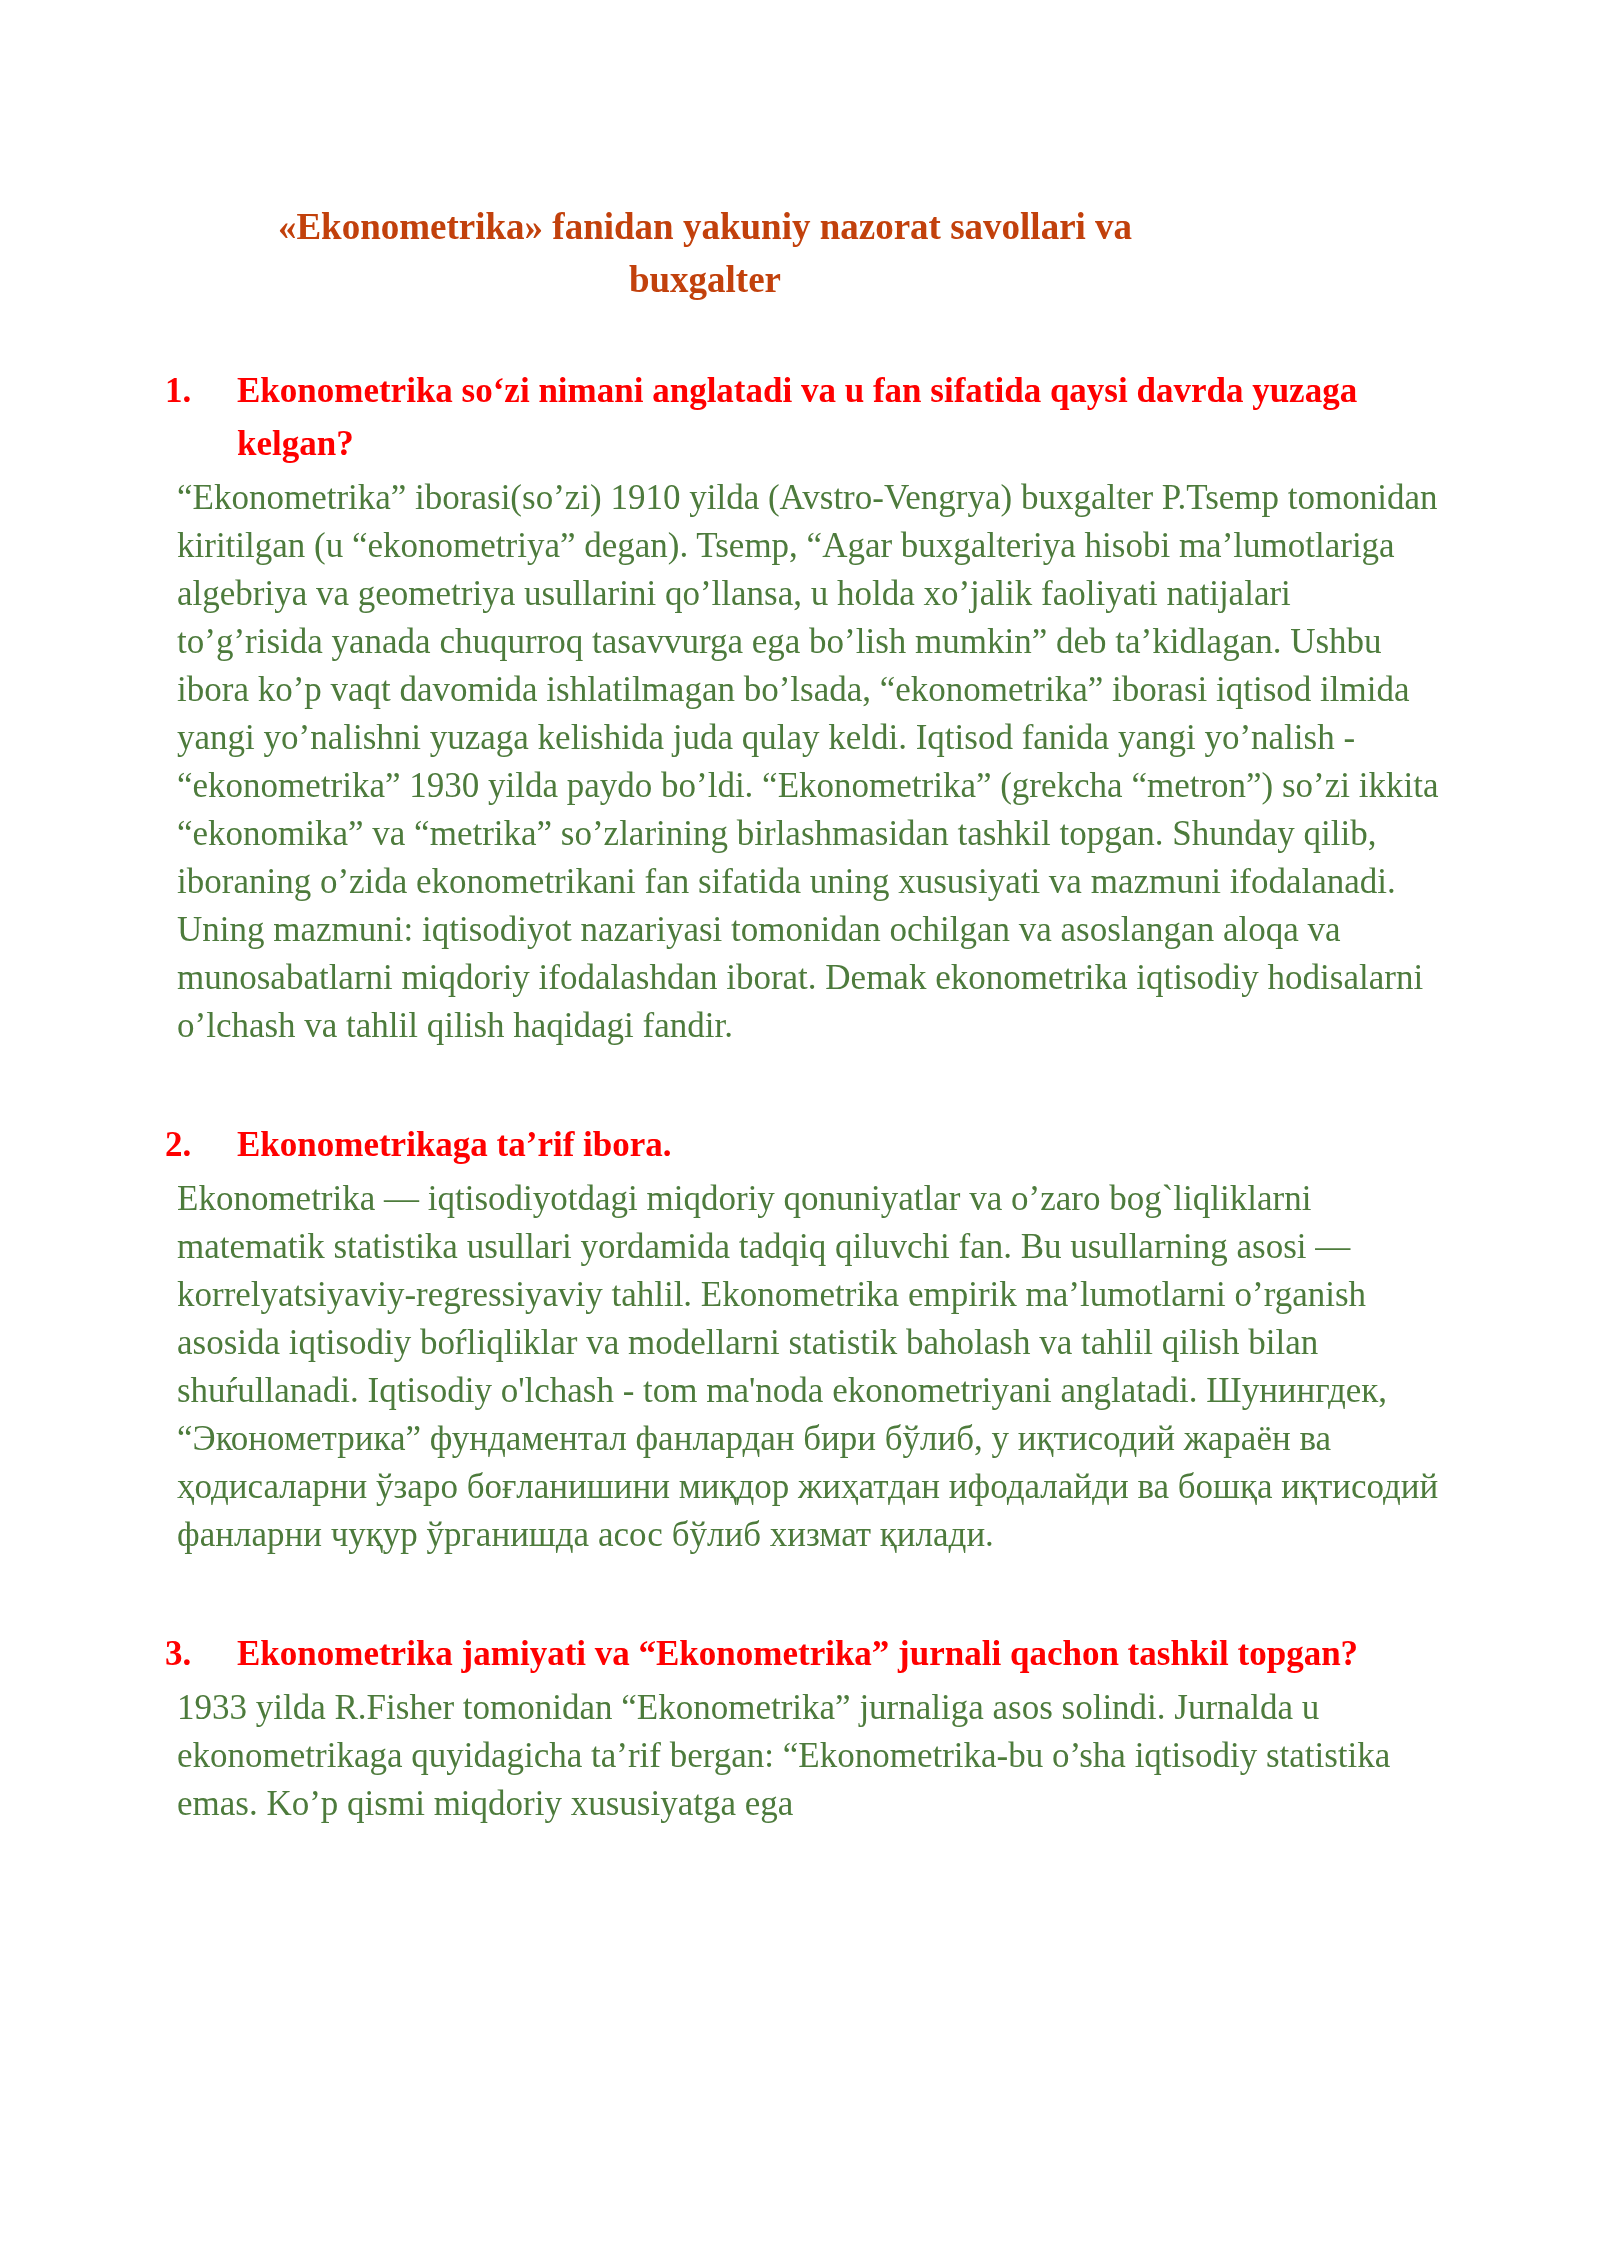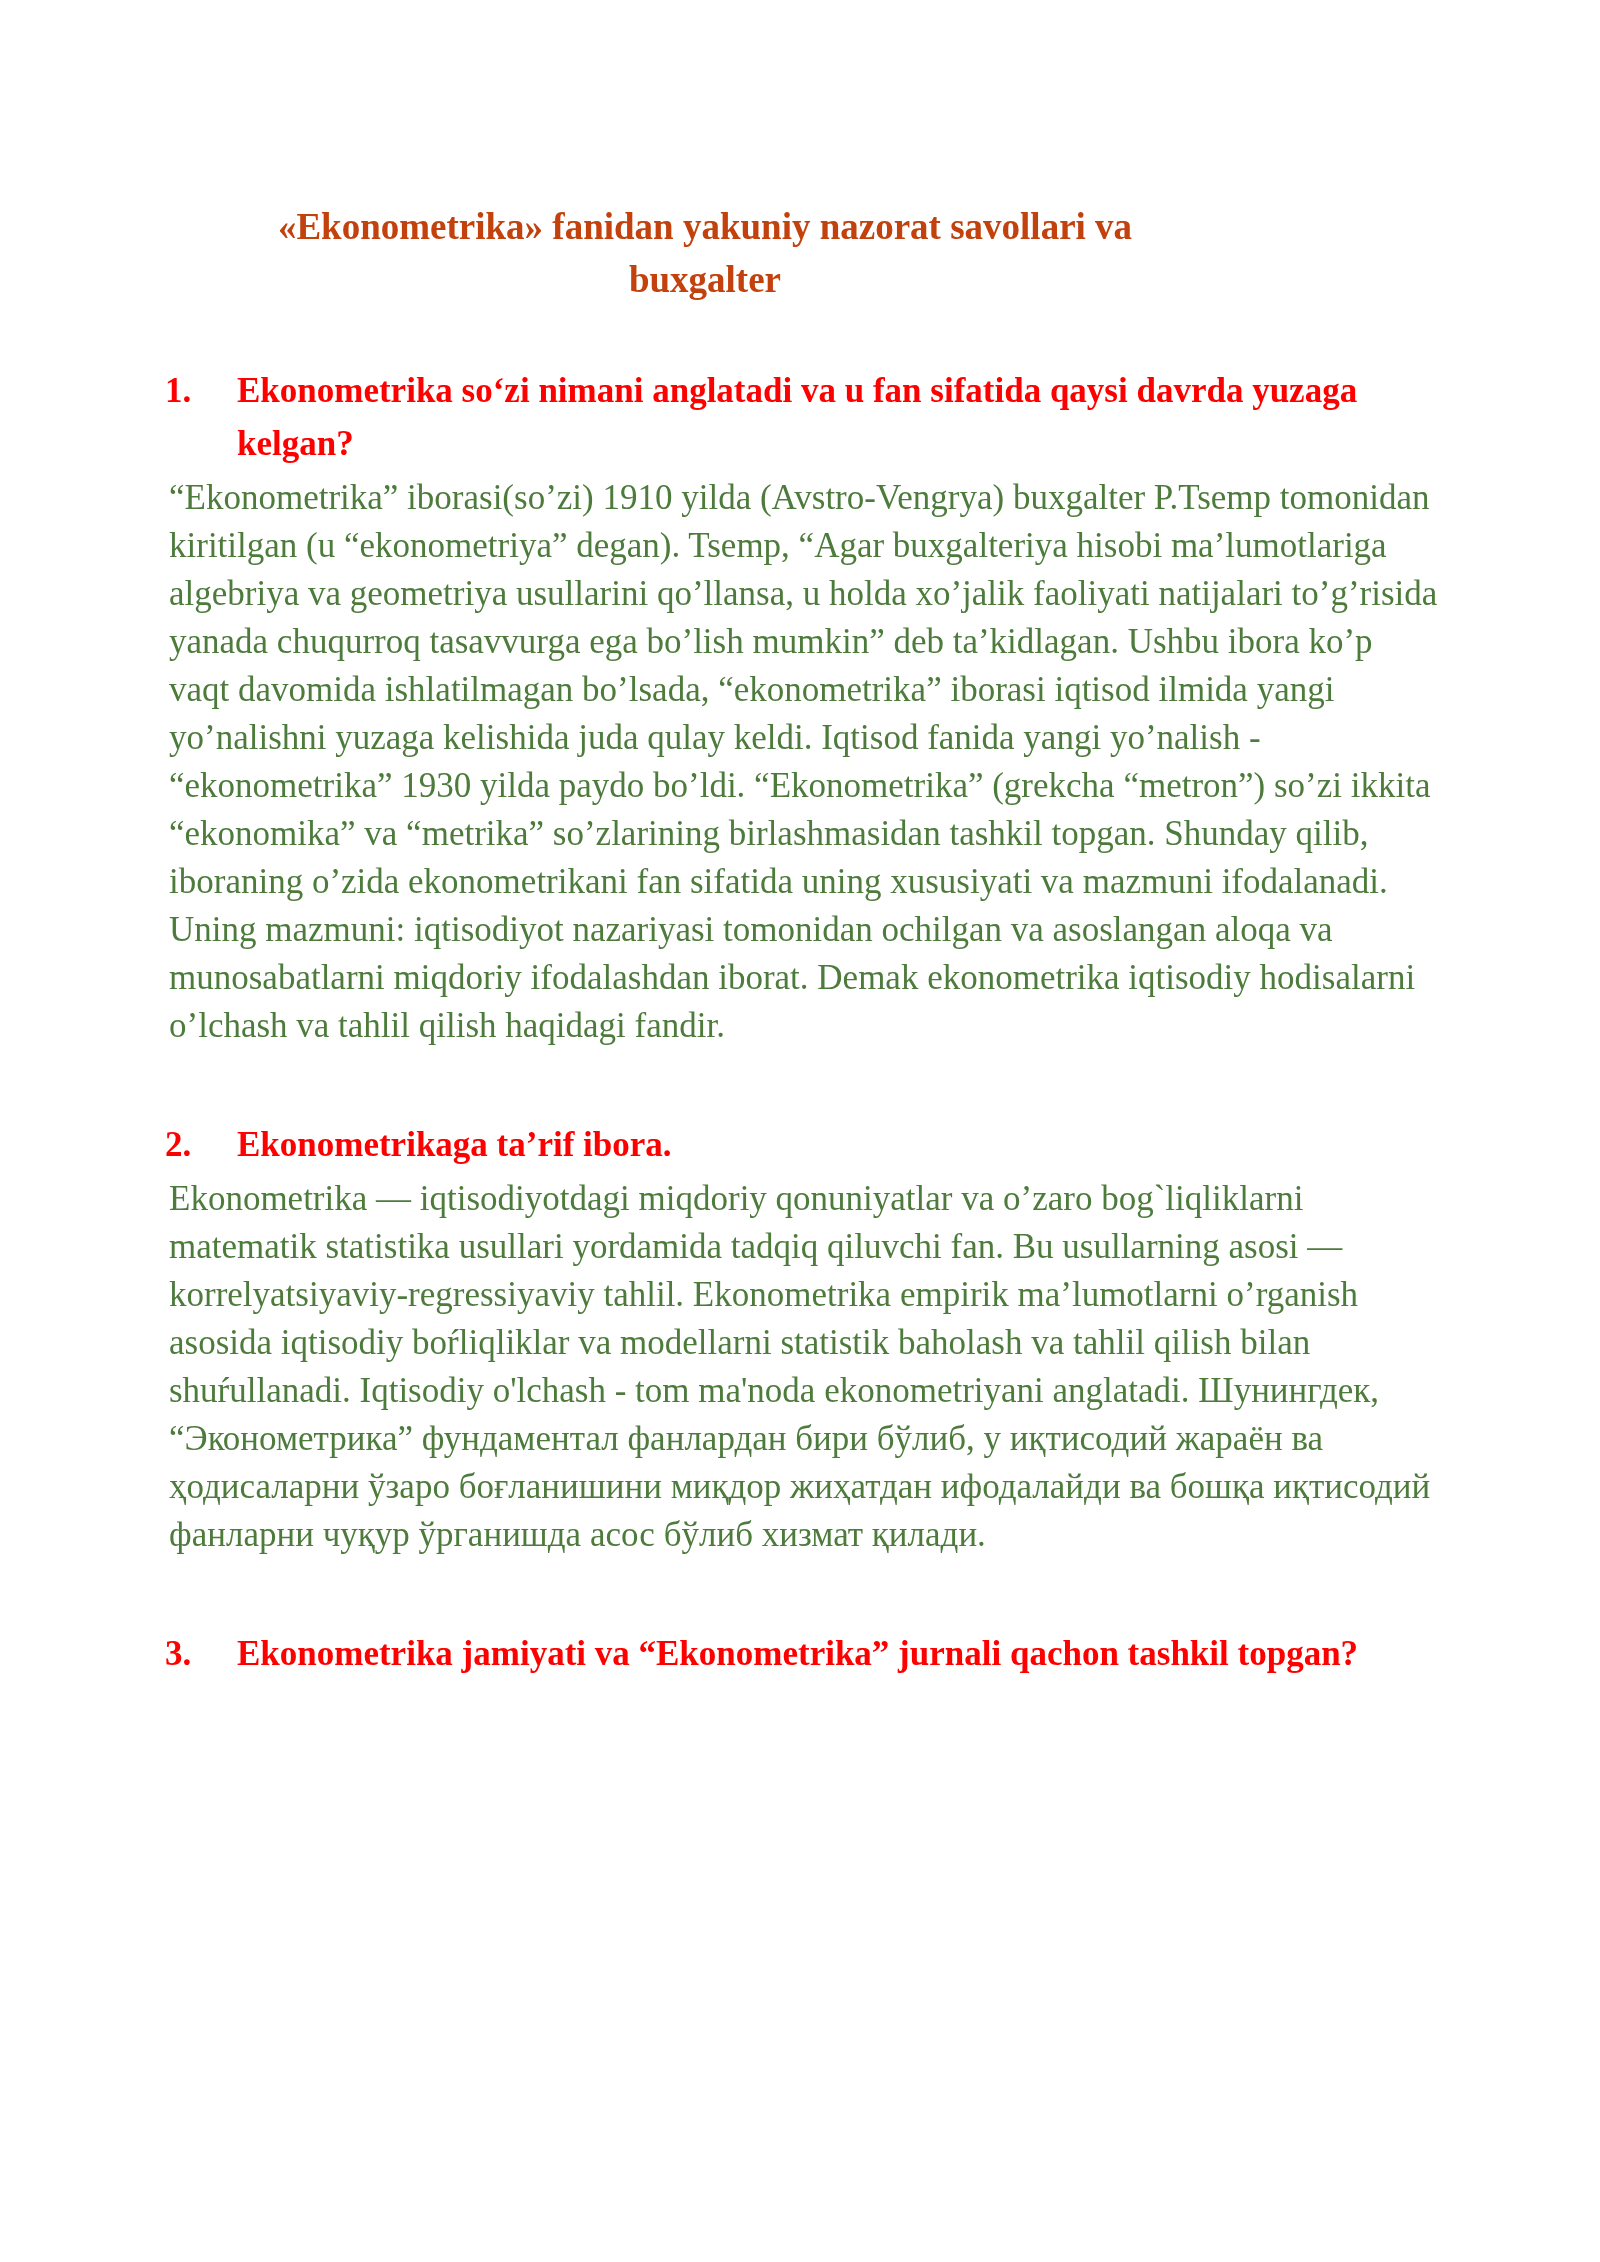"“Ekonometrika” iborasi(so’zi) 1910 yilda" .answer { margin: 4px 0 0 4px -> 4px 0 0 12px }
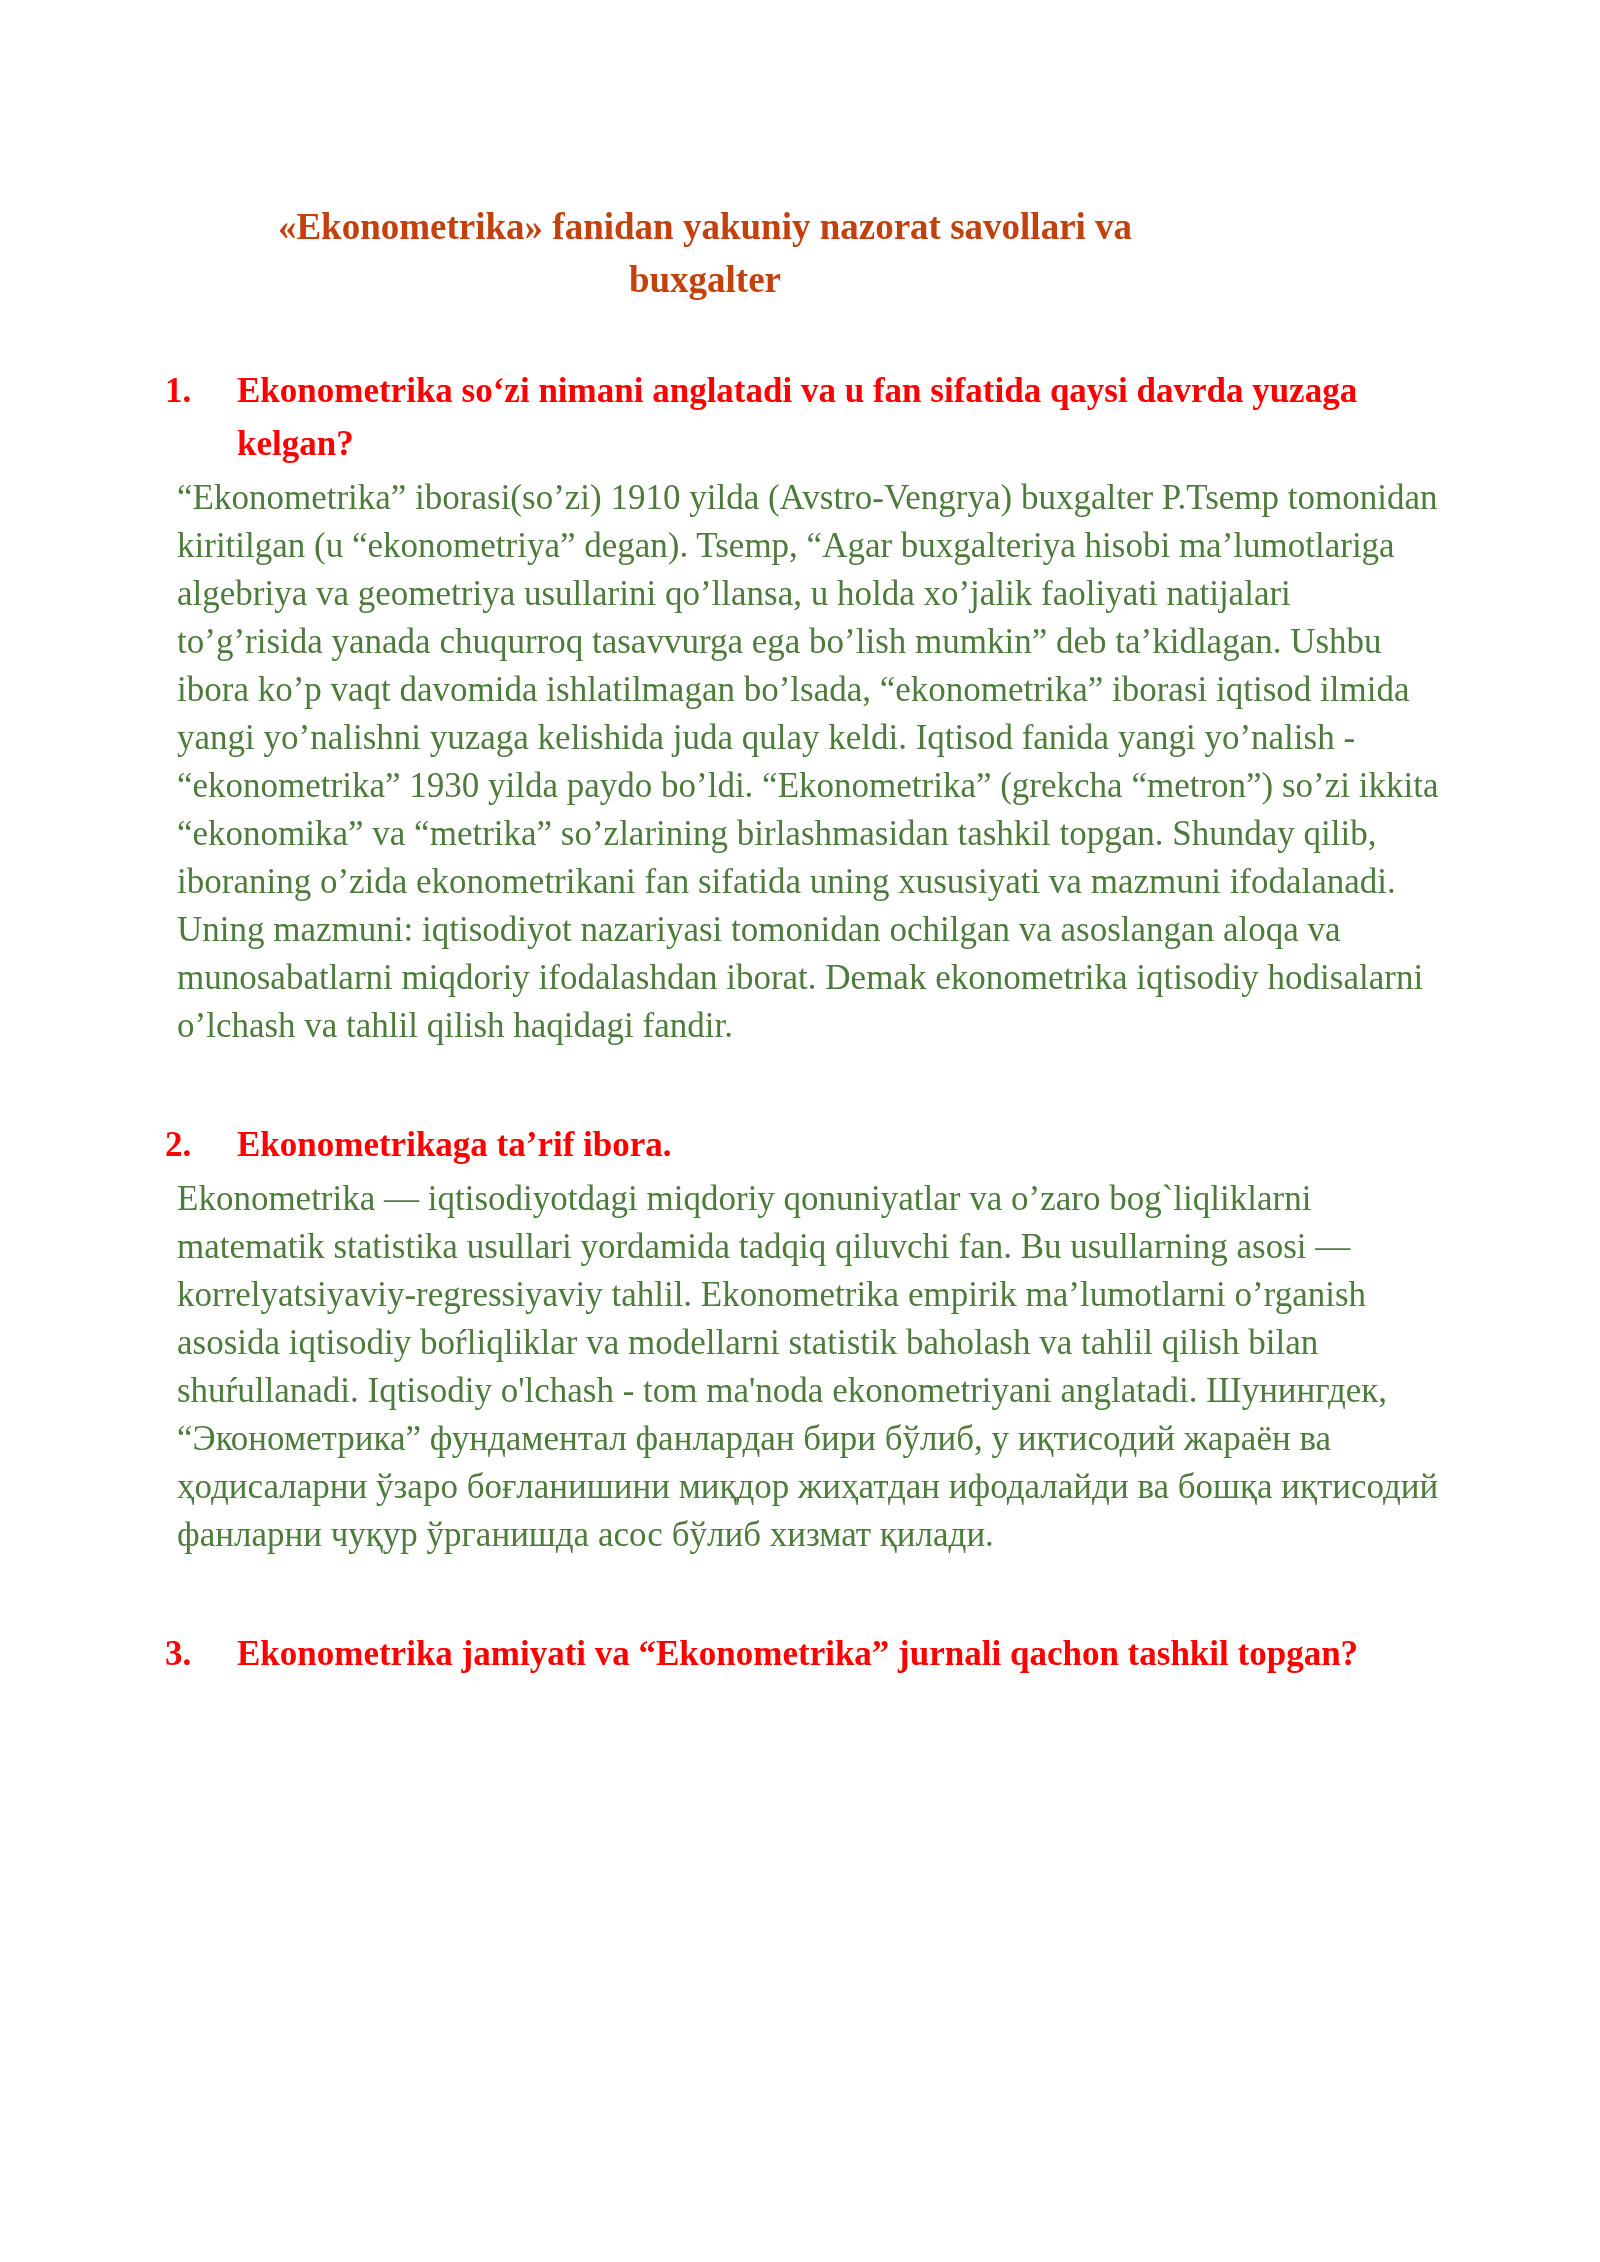"1933 yilda R.Fisher tomonidan" p.answer { html: none -> <p>1933 yilda R.Fisher tomonidan “Ekonometrika” jurnaliga asos solindi. Jurnalda u ekonometrikaga quyidagicha ta’rif bergan: “Ekonometrika-bu o’sha iqtisodiy statistika emas. Ko’p qismi miqdoriy xususiyatga ega</p> }
